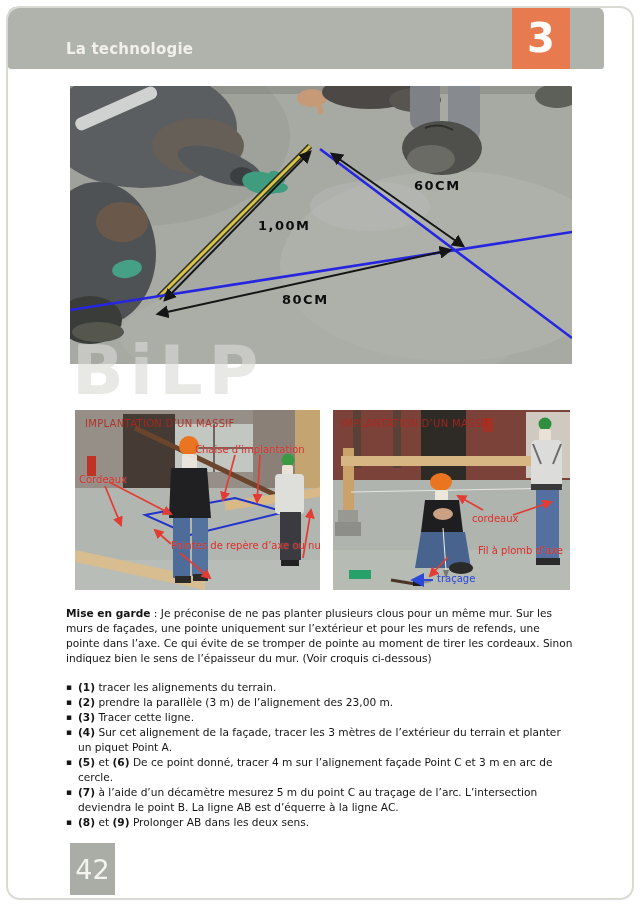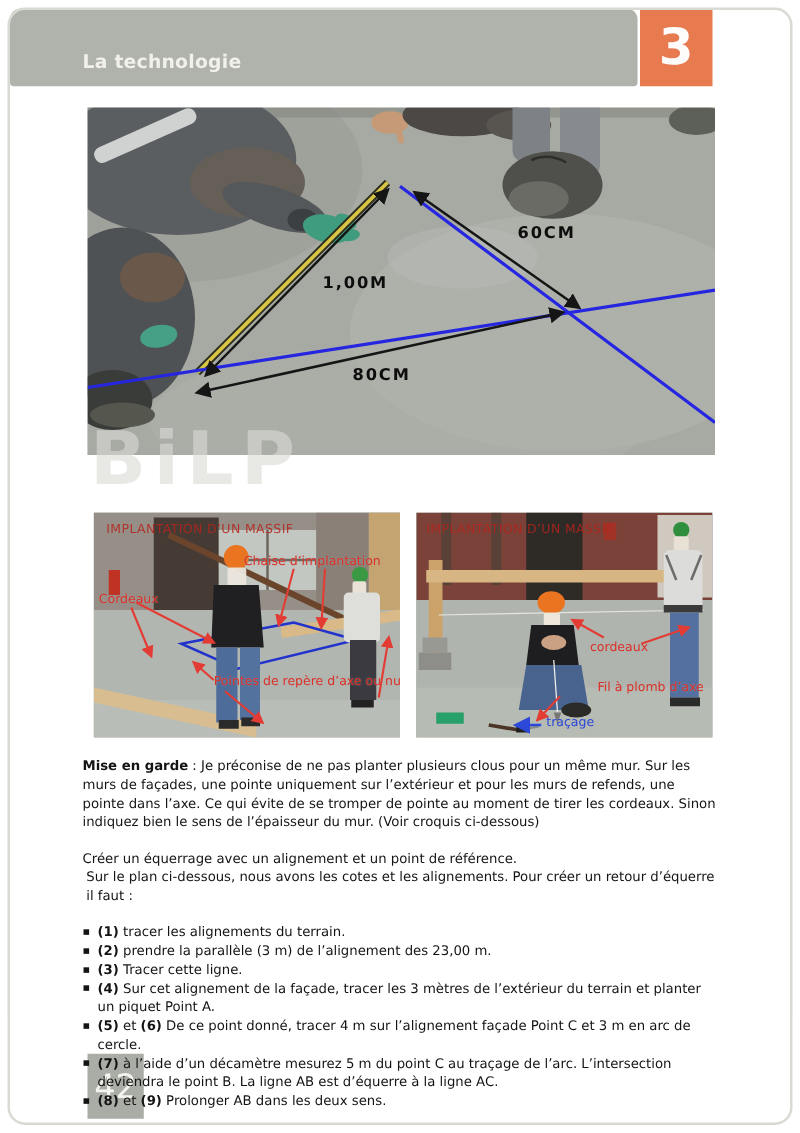"La technologie" .header-bar { width: 502px -> 596px }
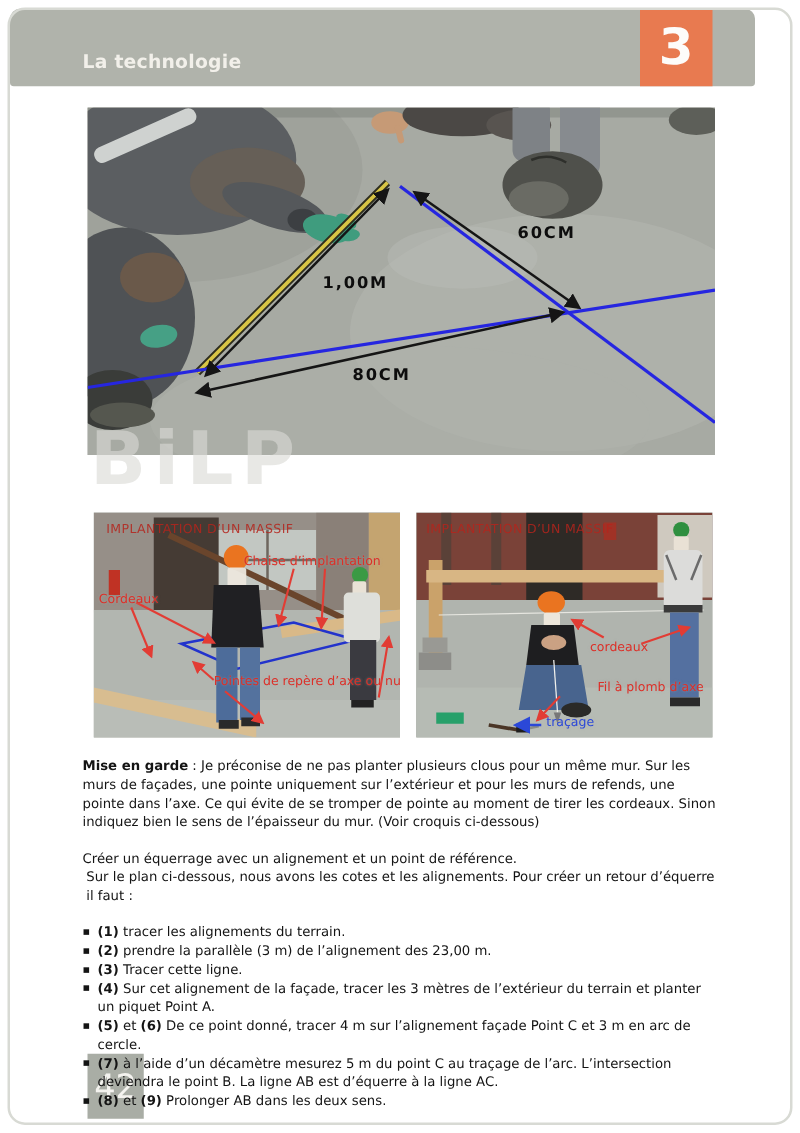"BiLP" .watermark .wm2 { font-size: 59px -> 68px }
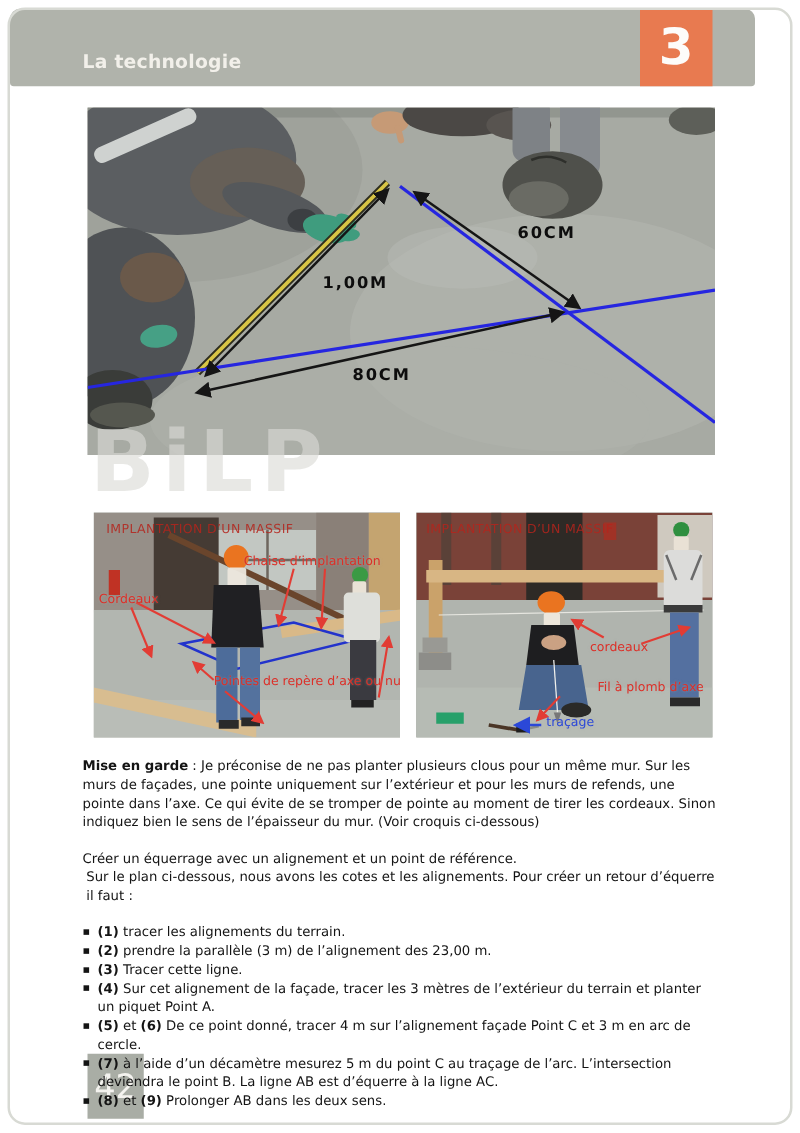"Créer un équerrage avec un" div.intro { html: <div> <div>Créer un équerrage avec un alignement et un point de référence.</div> <div>Sur le plan ci-dessous, nous avons les cotes et les alignements. Pour créer un retour d’équerre il faut :</div> </div> -> none }
